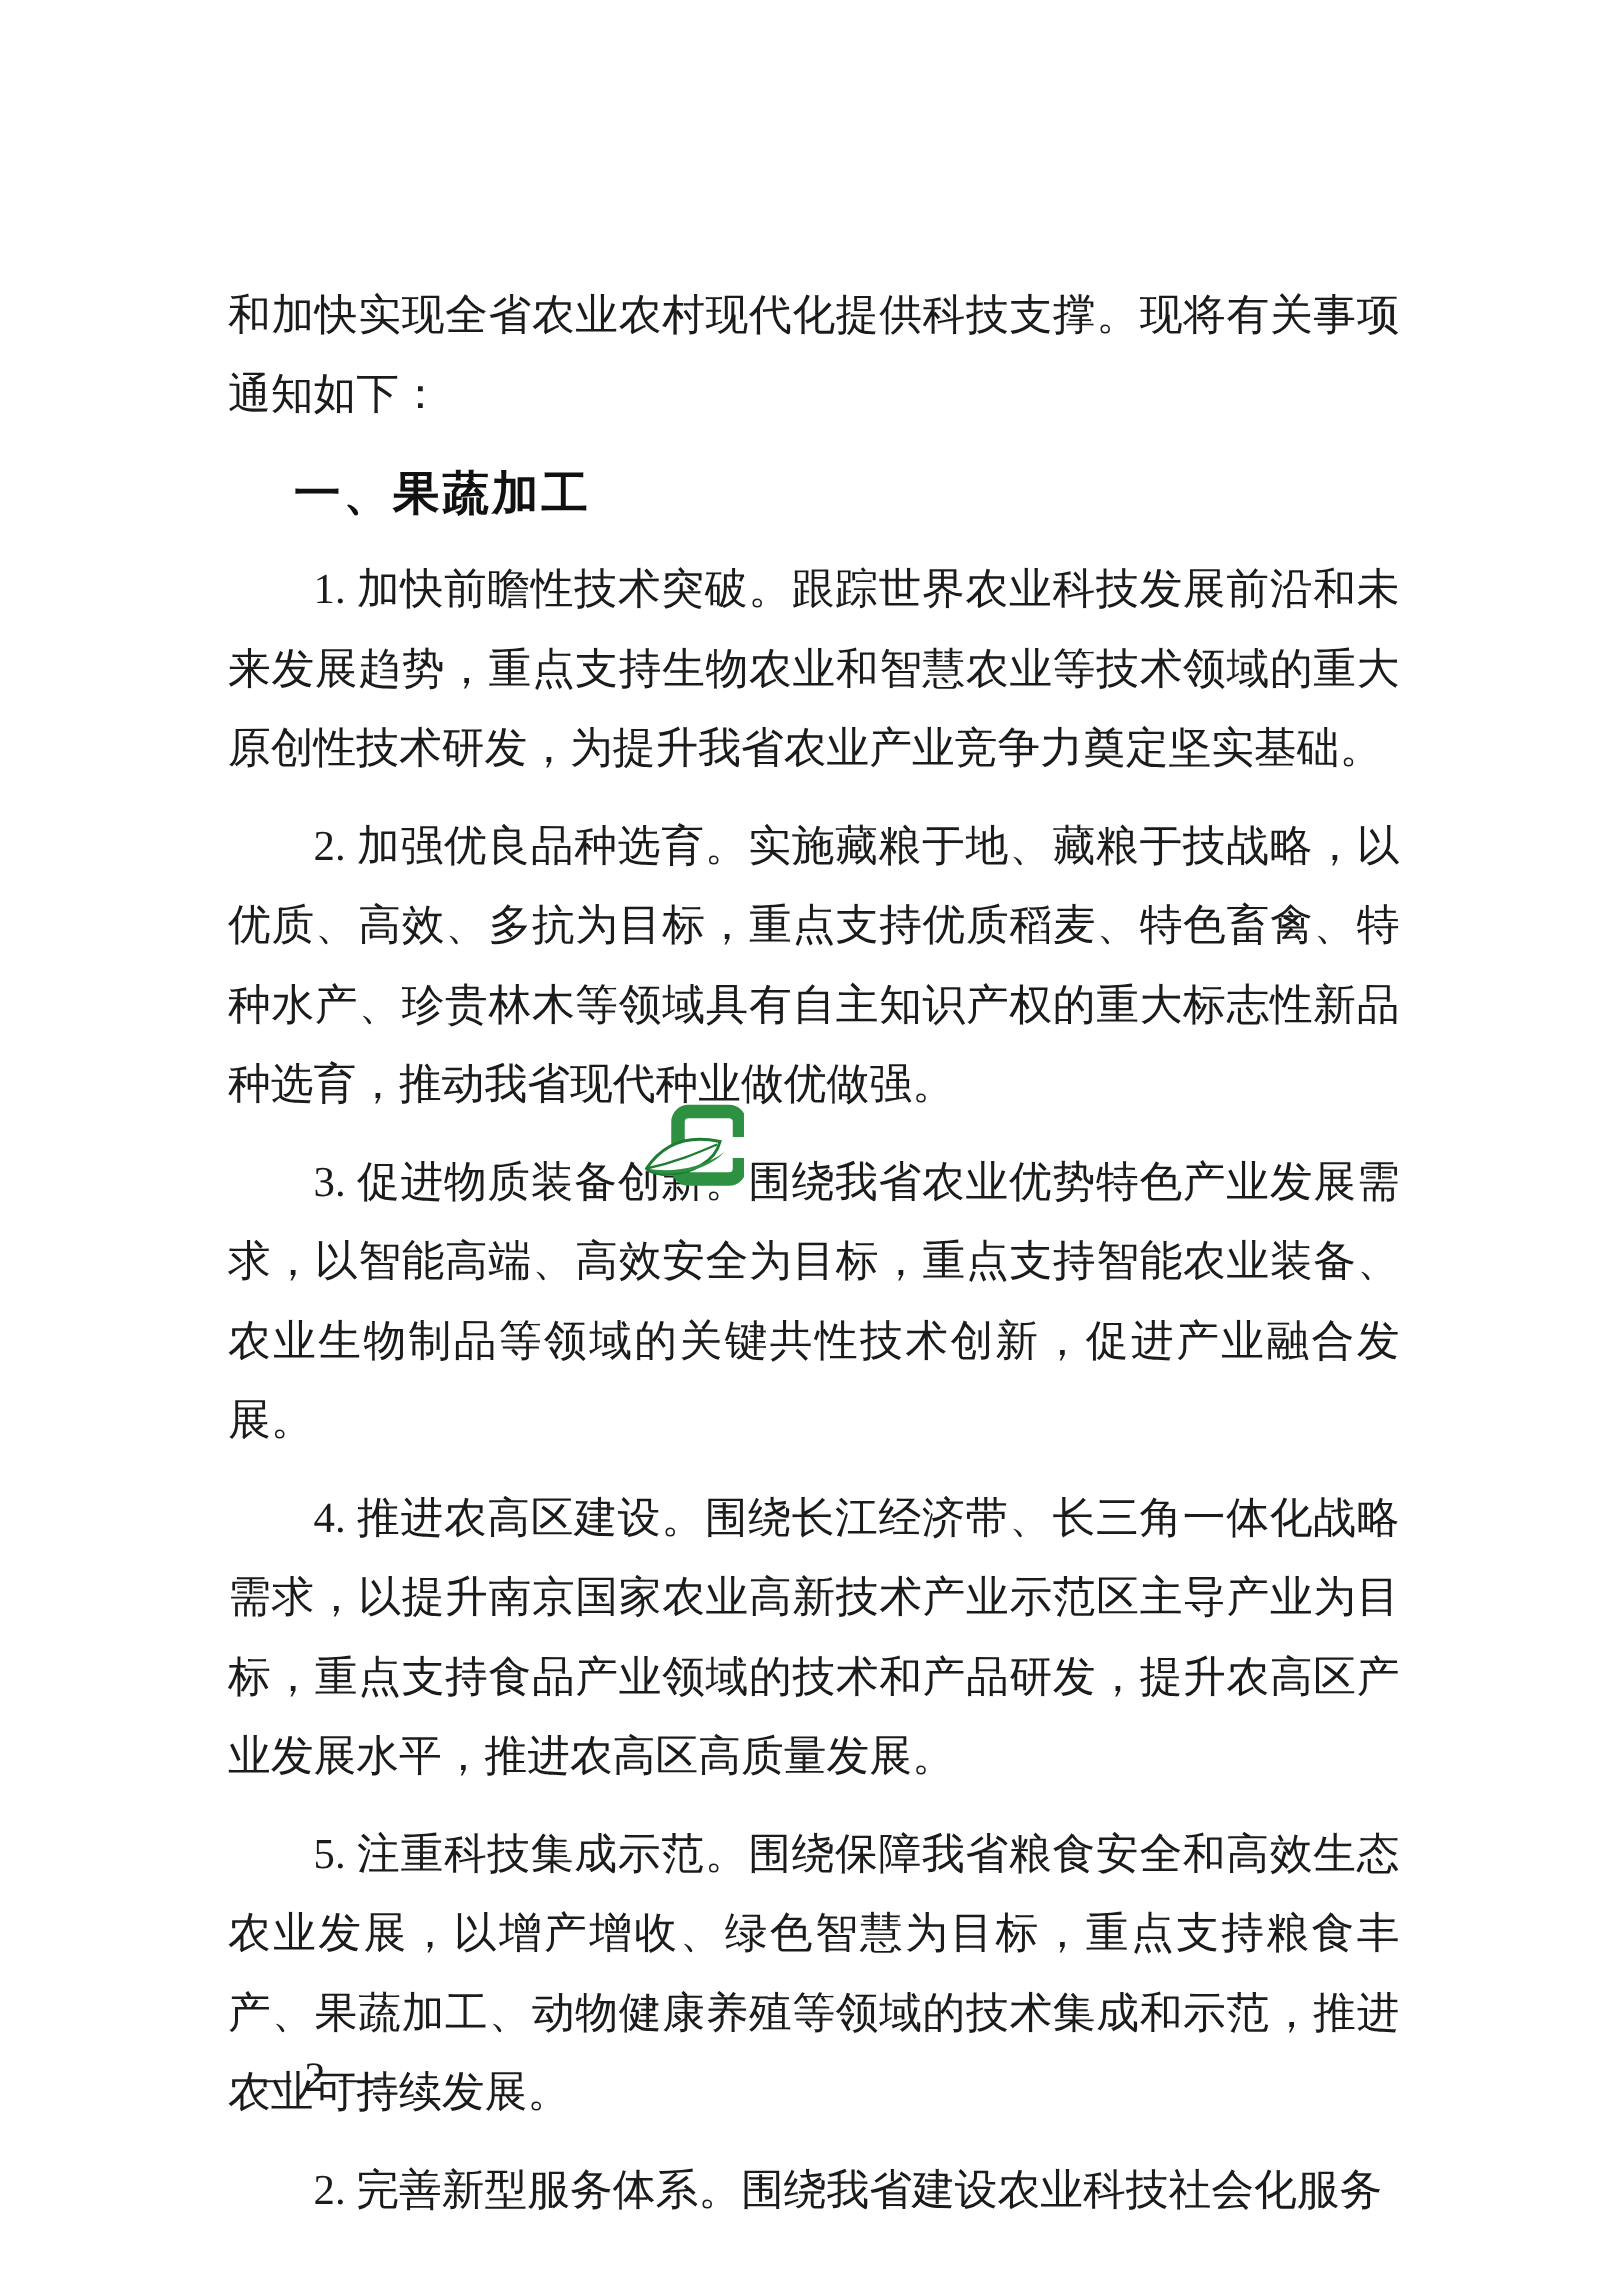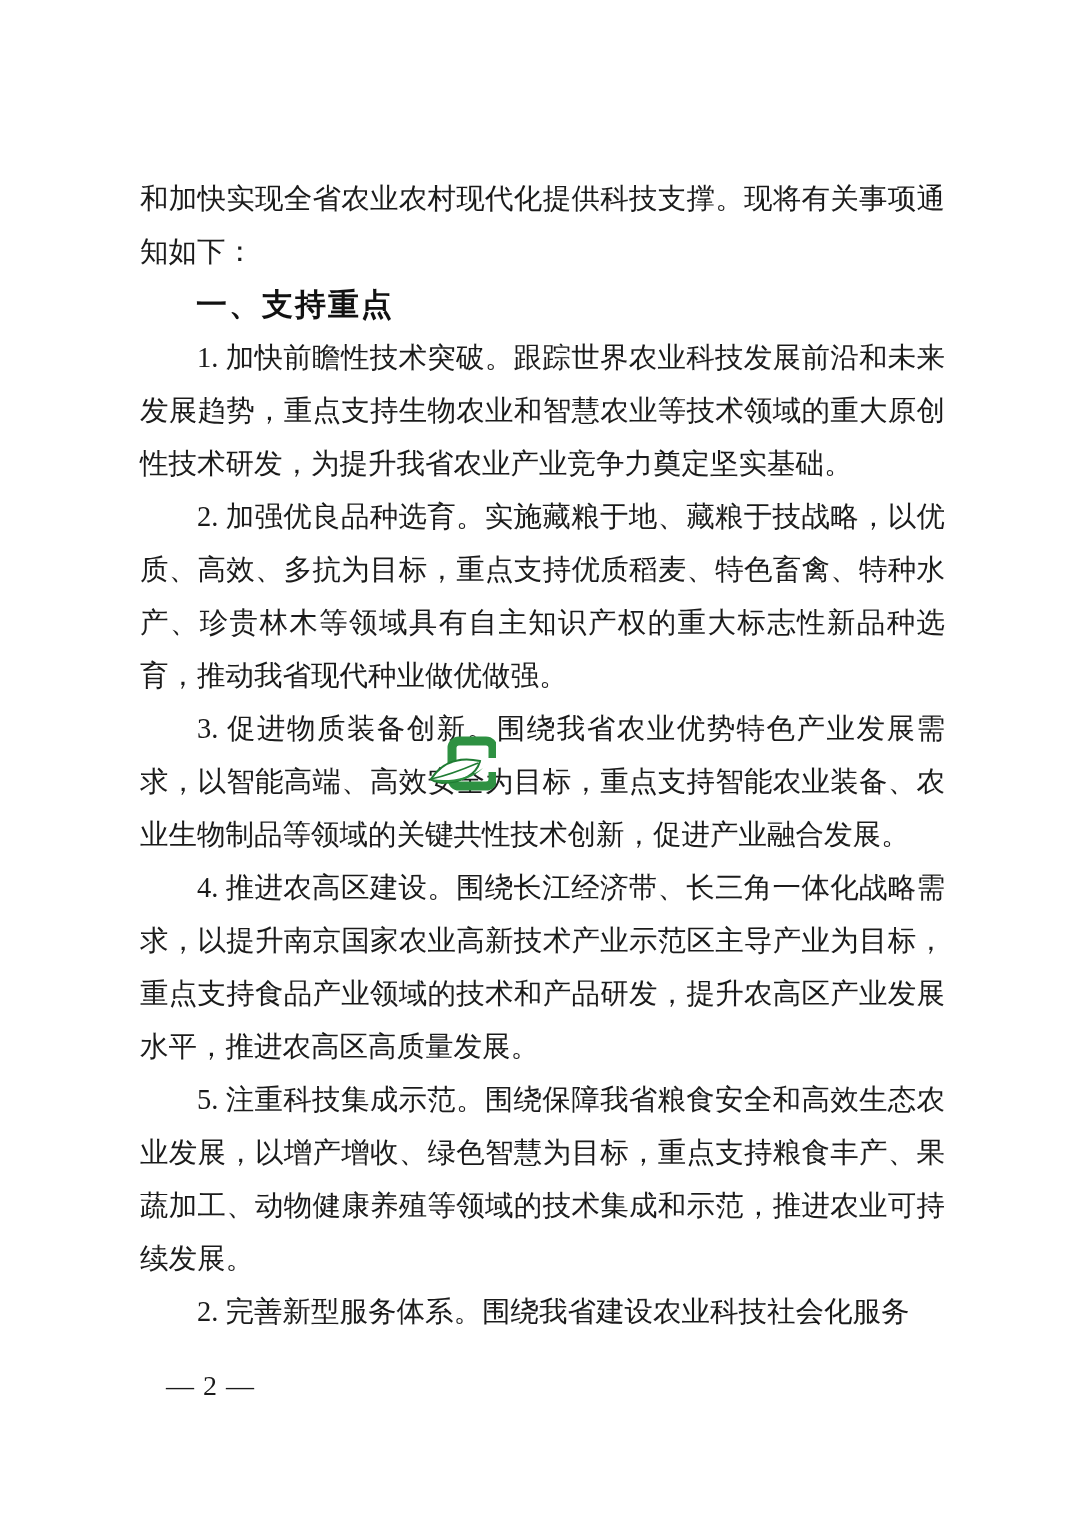"和加快实现全省农业农村现代化提供科技支撑。现将有关事项通知如下：" .para { margin: 0 -> 12px }
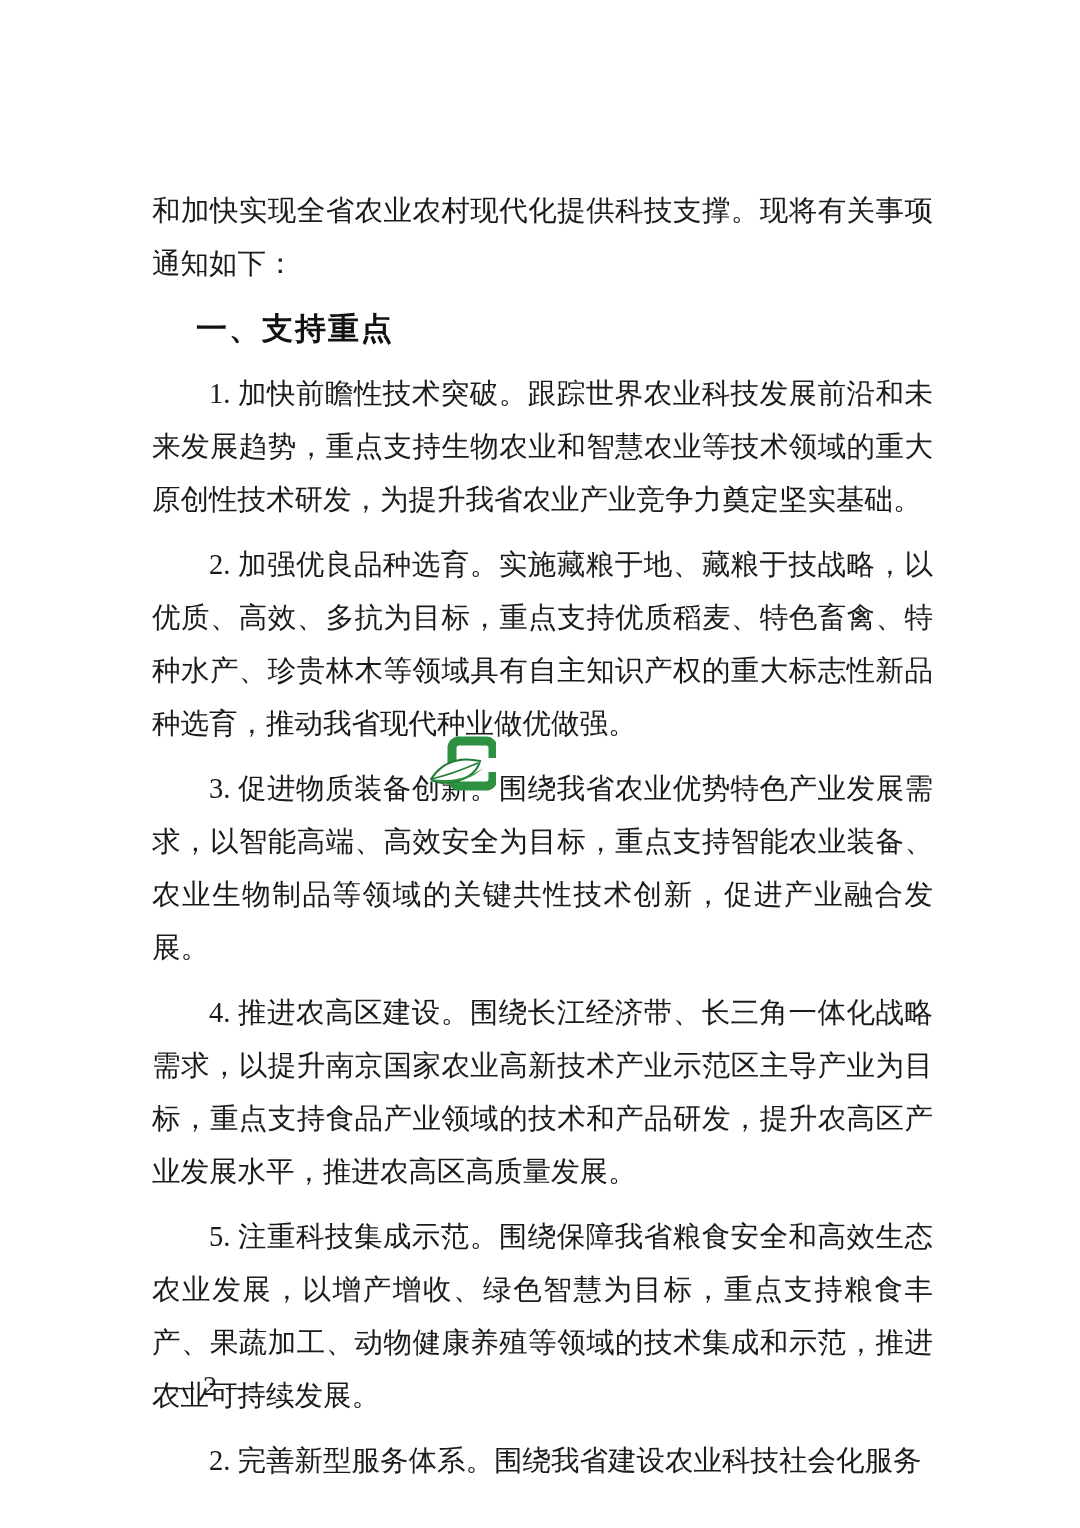"一、支持重点" h2.heading { text: 支持重点 -> 果蔬加工 }
